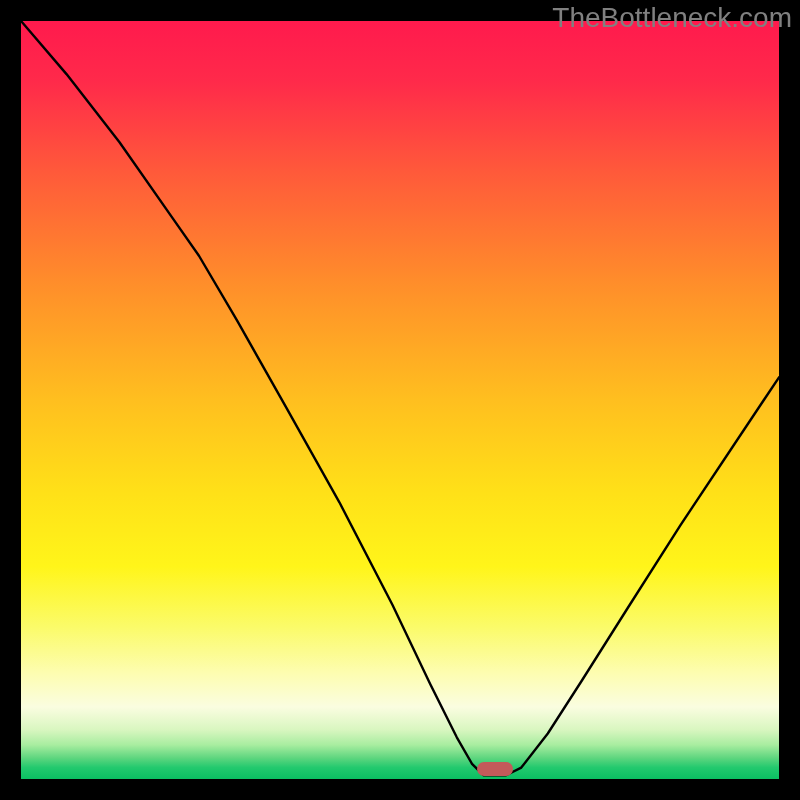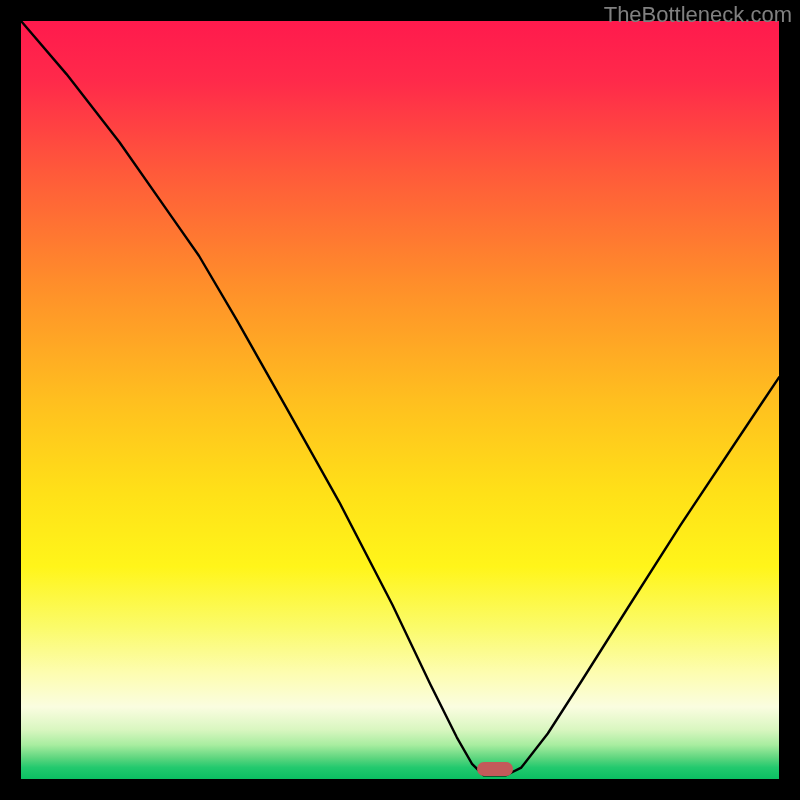"TheBottleneck.com" .watermark { font-size: 22px -> 28px }
